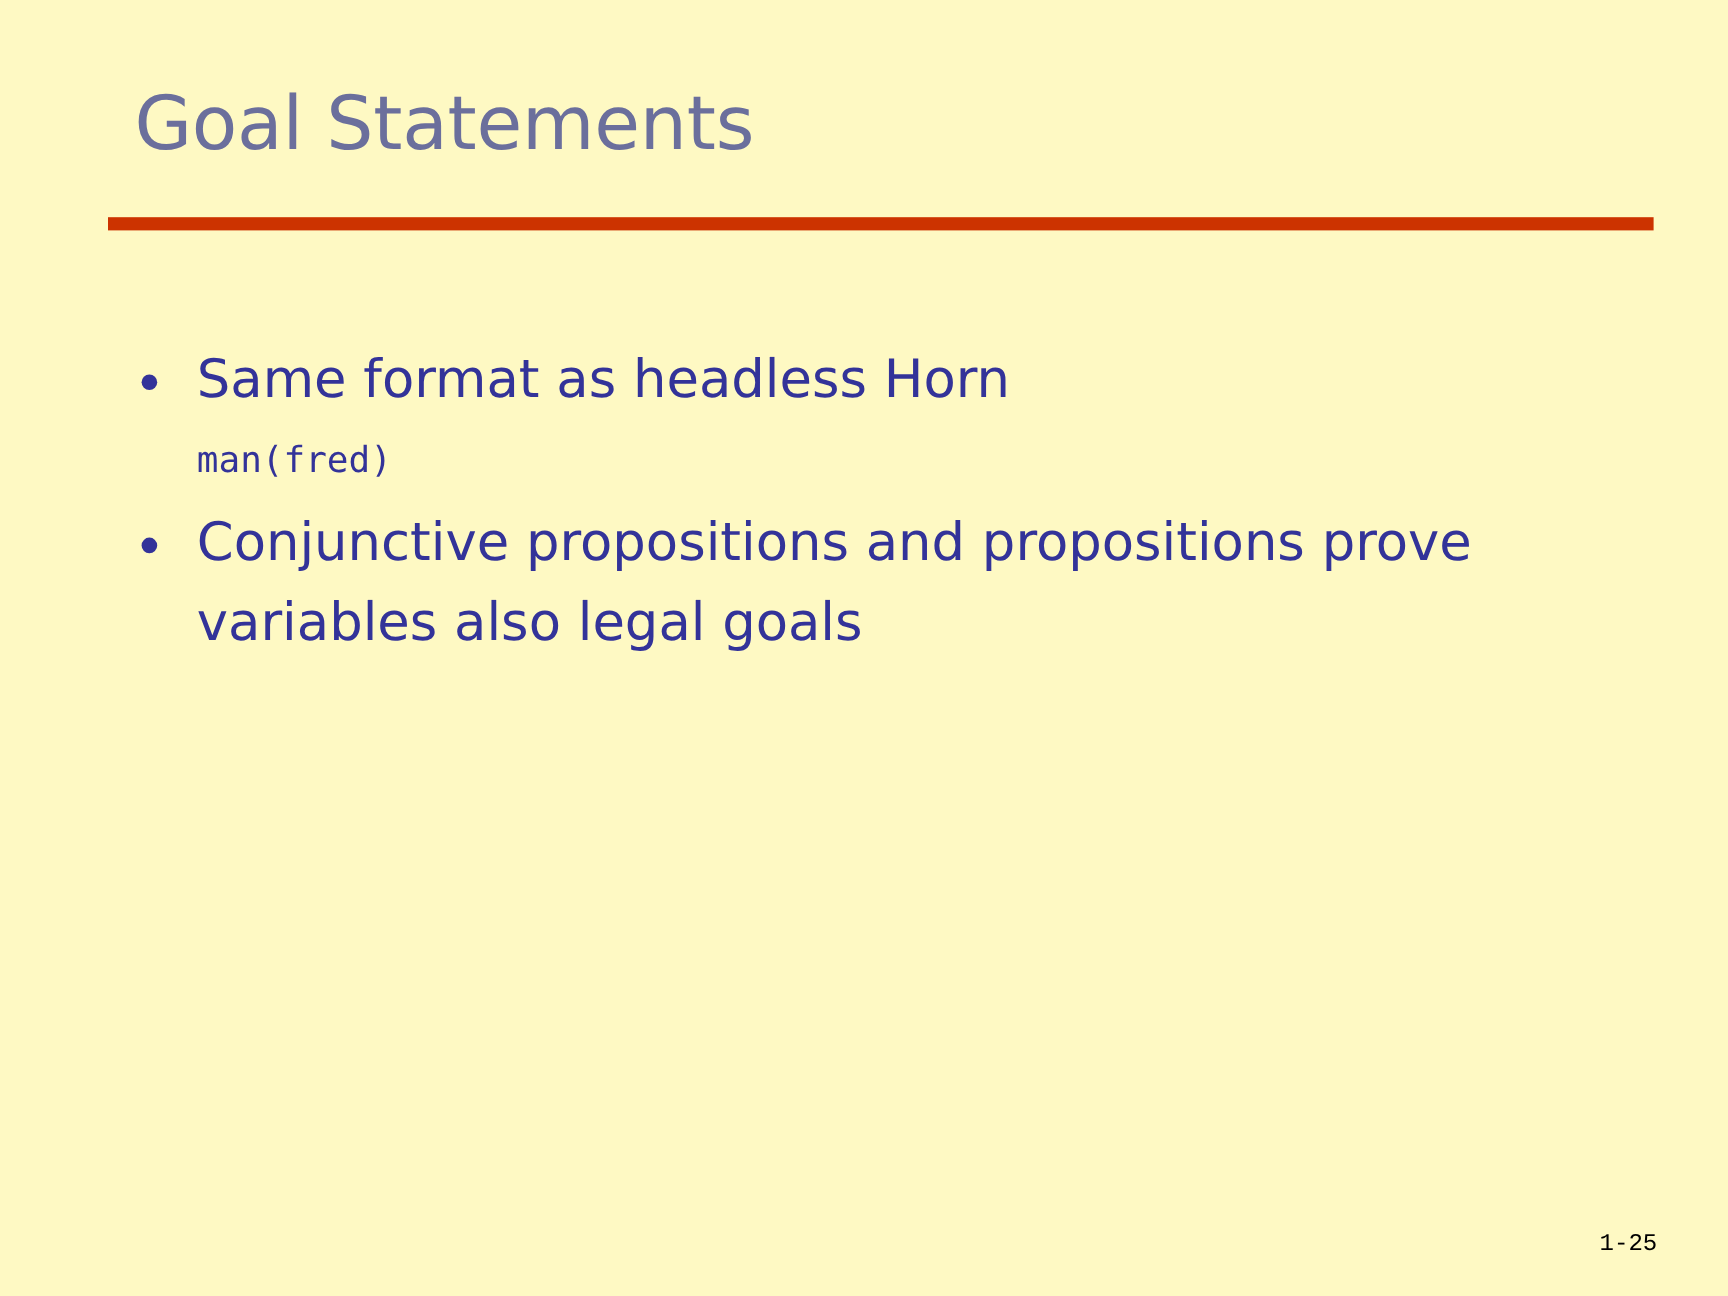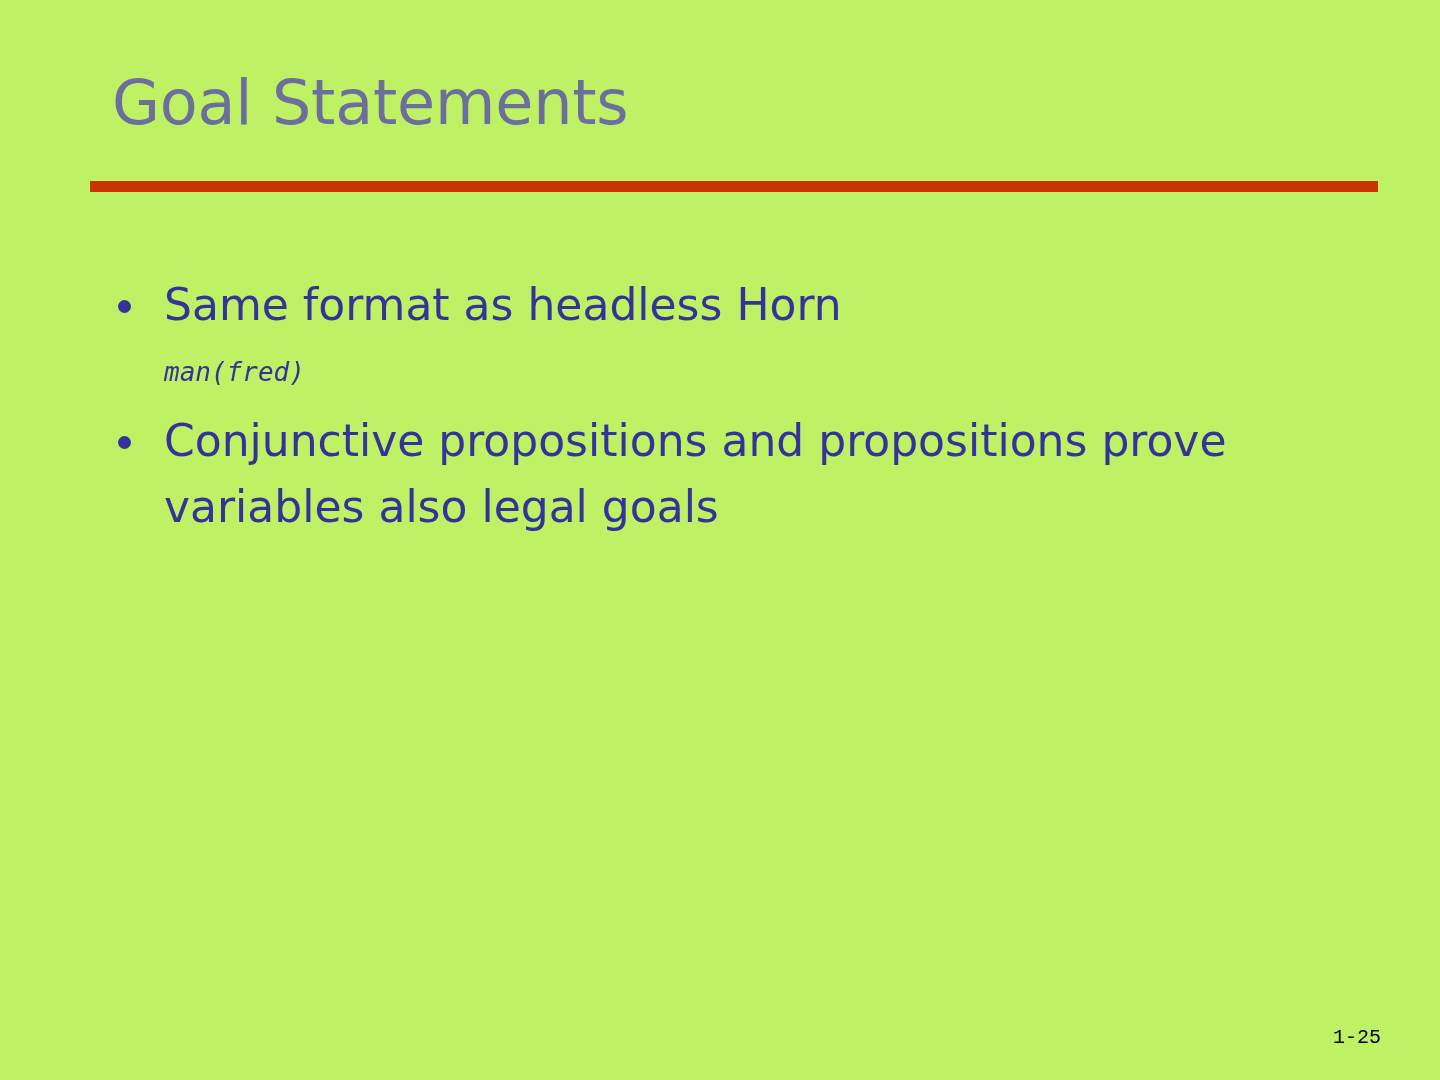"Goal Statements" .slide { background: #bef264 -> #fef9c3 }
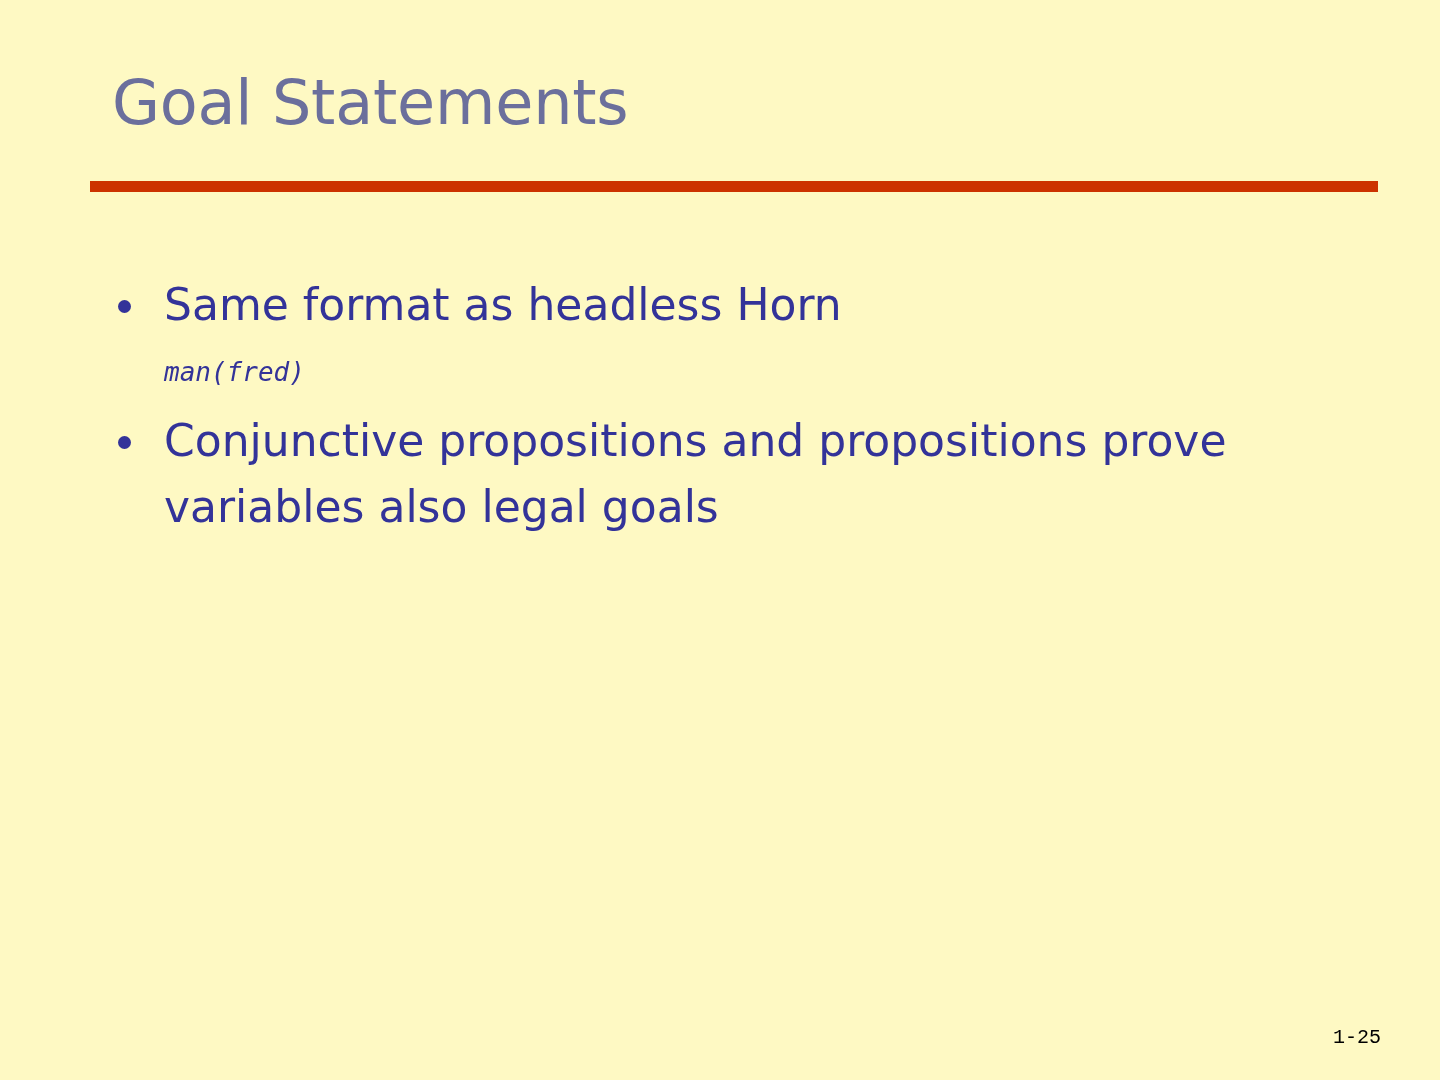"Same format as headless Horn" .bullet-row.gap-top { margin-top: 14px -> 26px }
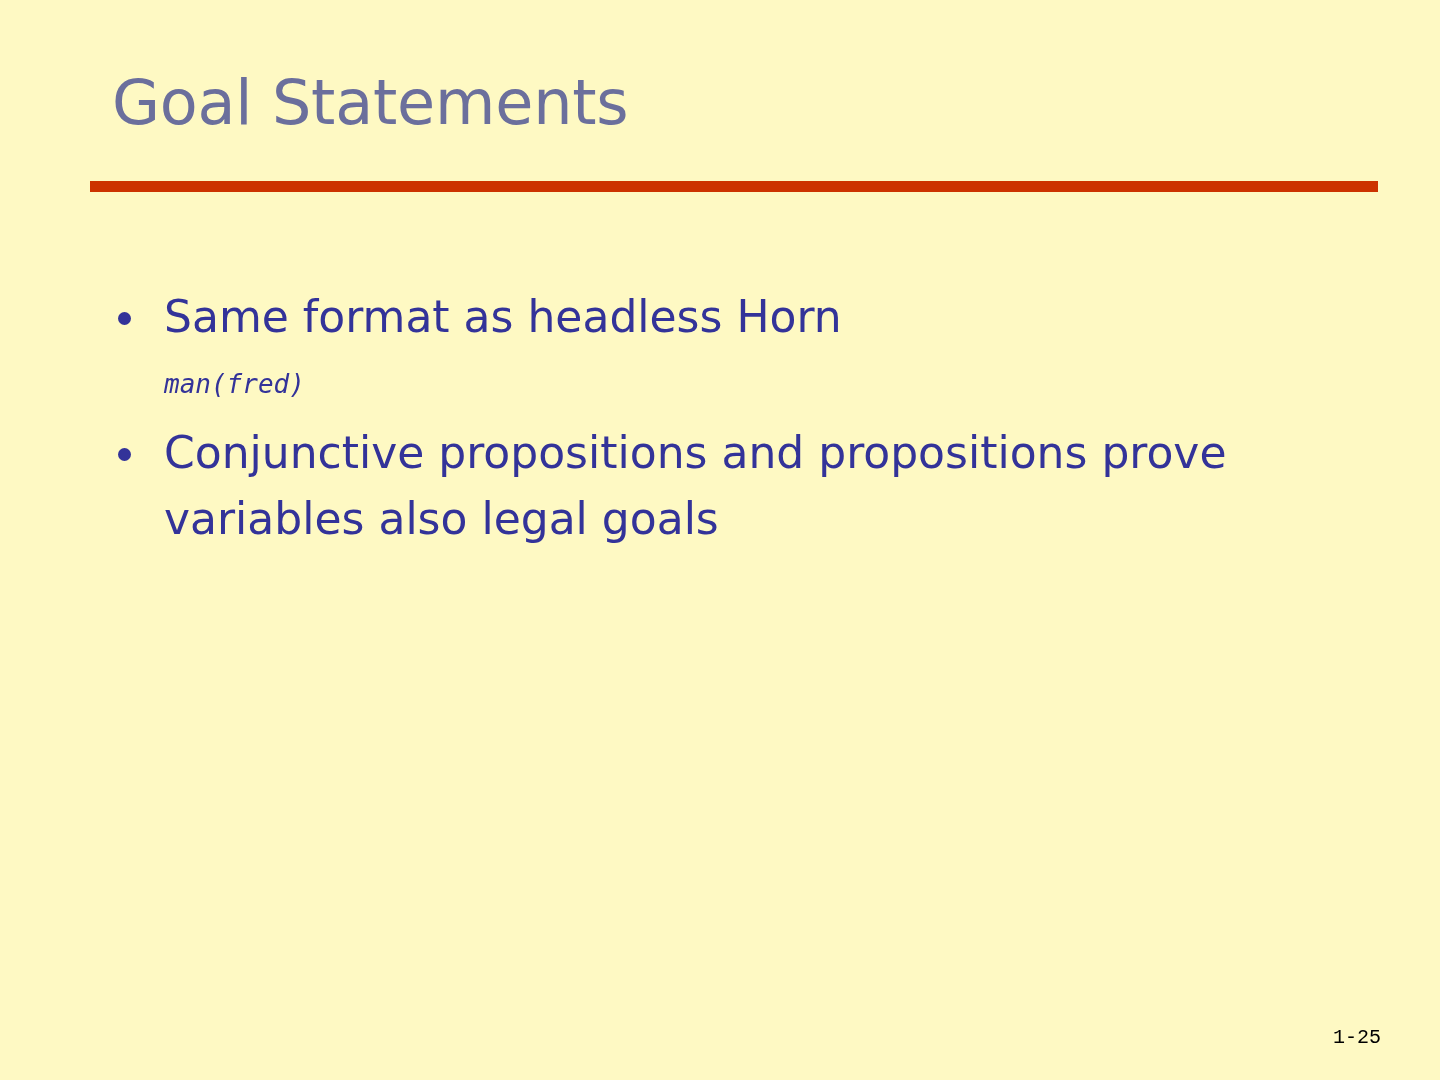"man(fred)" .code-line { font-size: 26px -> 30px; font-style: italic -> none }
